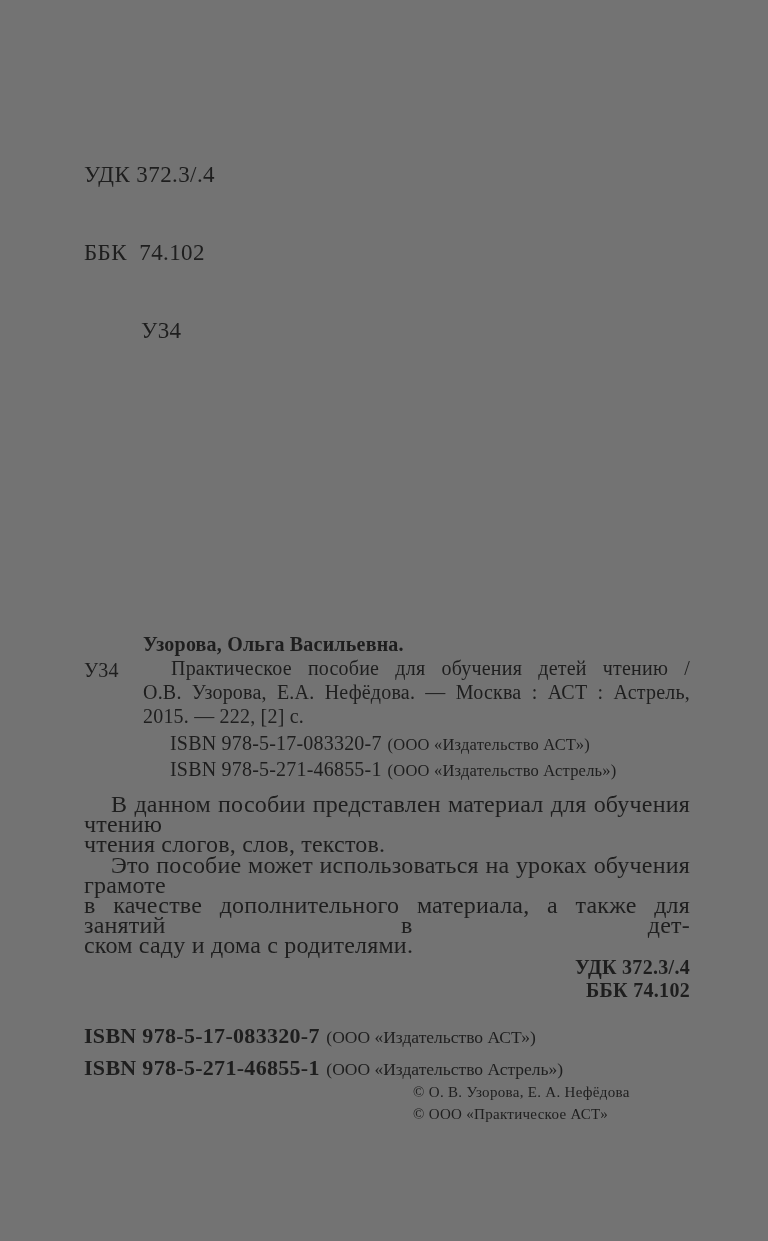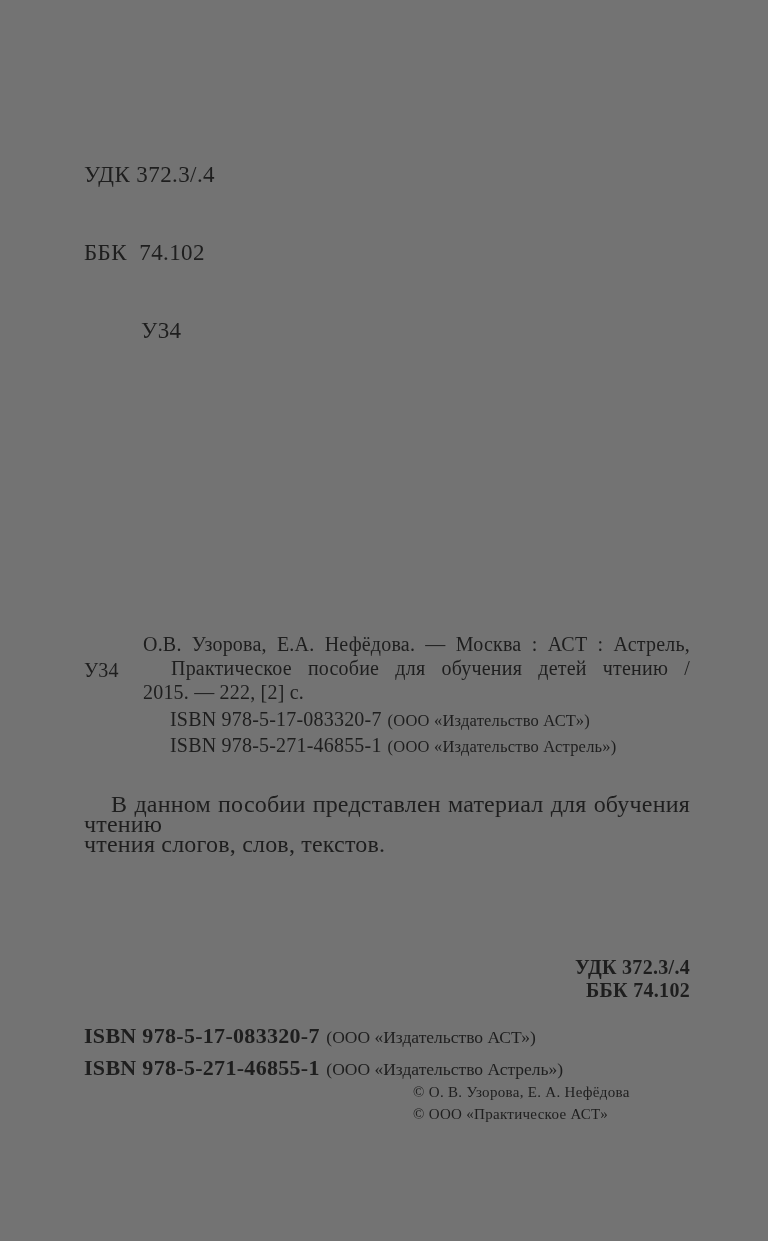"Узорова, Ольга Васильевна." div.author-heading { html: none -> <div>Узорова, Ольга Васильевна.</div> }
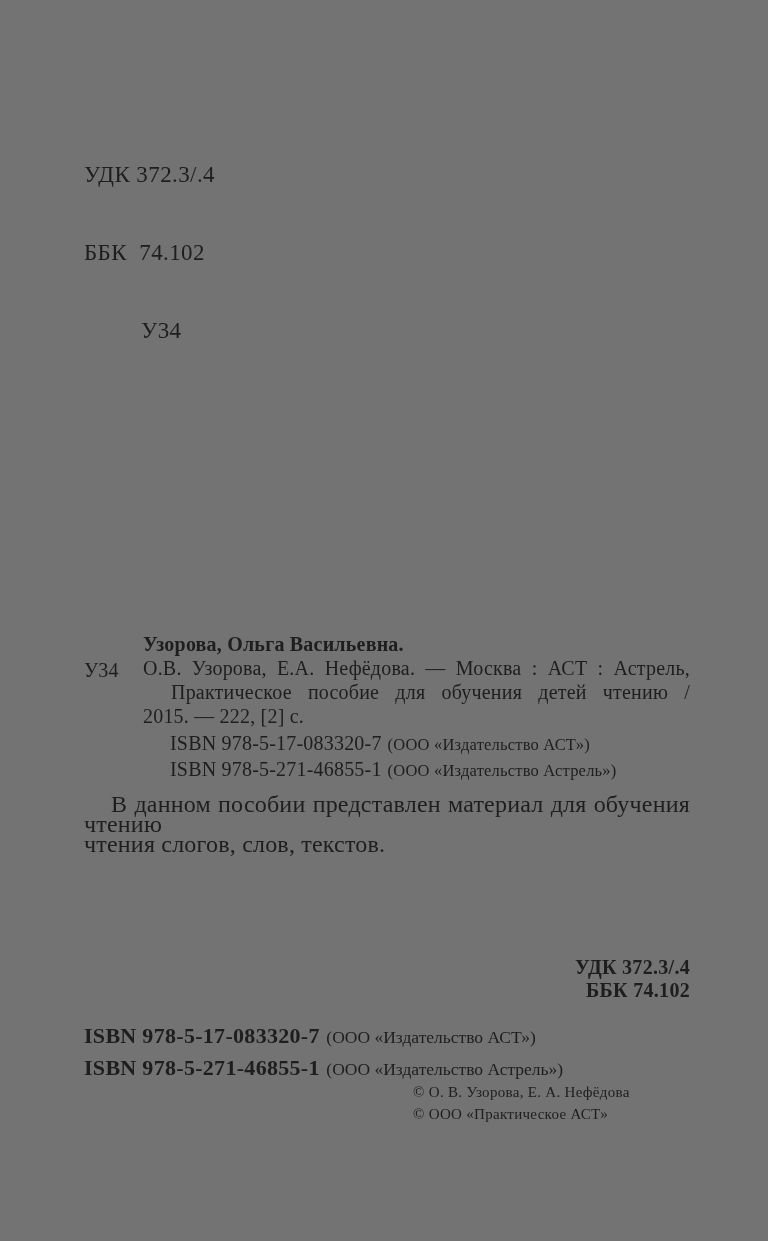"О.В. Узорова, Е.А. Нефёдова. —" div.line { order: before "Практическое пособие для обучения детей" -> after "Практическое пособие для обучения детей" }
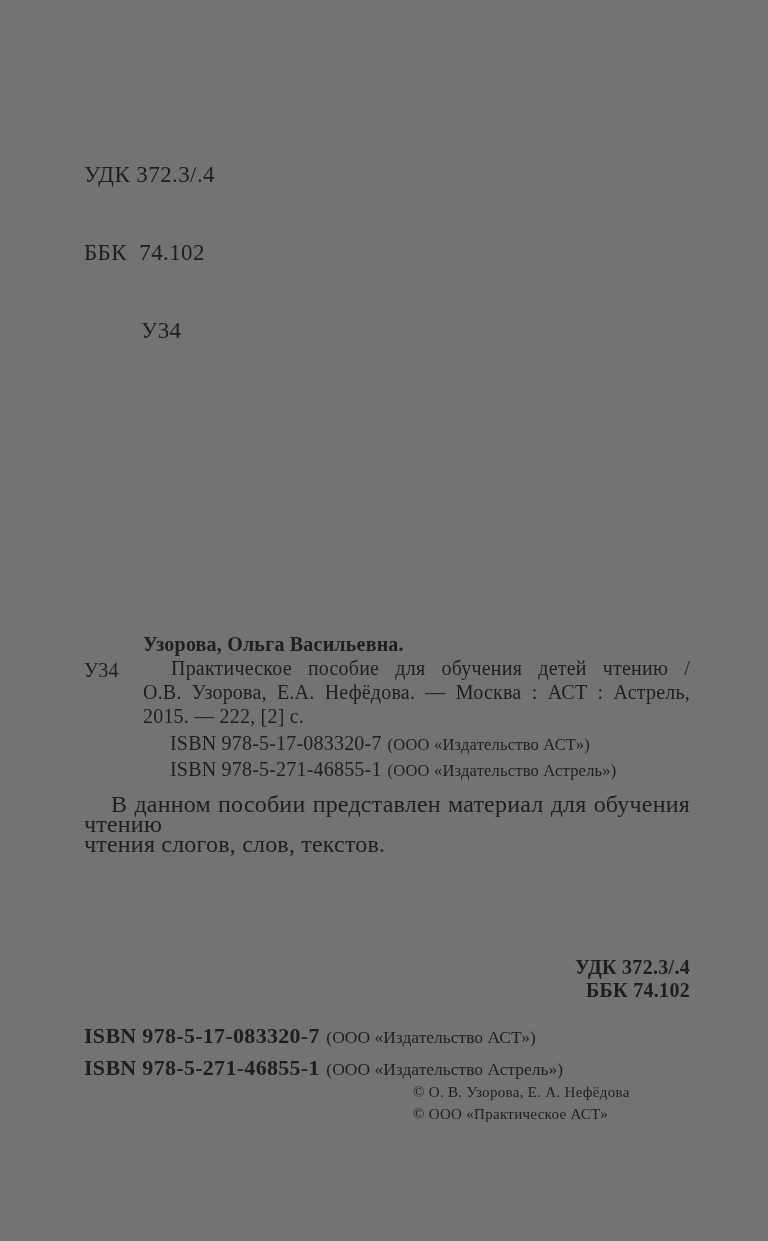"Это пособие может использоваться на" div { html: none -> <div> <div>Это пособие может использоваться на уроках обучения грамоте</div> <div>в качестве дополнительного материала, а также для занятий в дет-</div> <div>ском саду и дома с родителями.</div> </div> }
